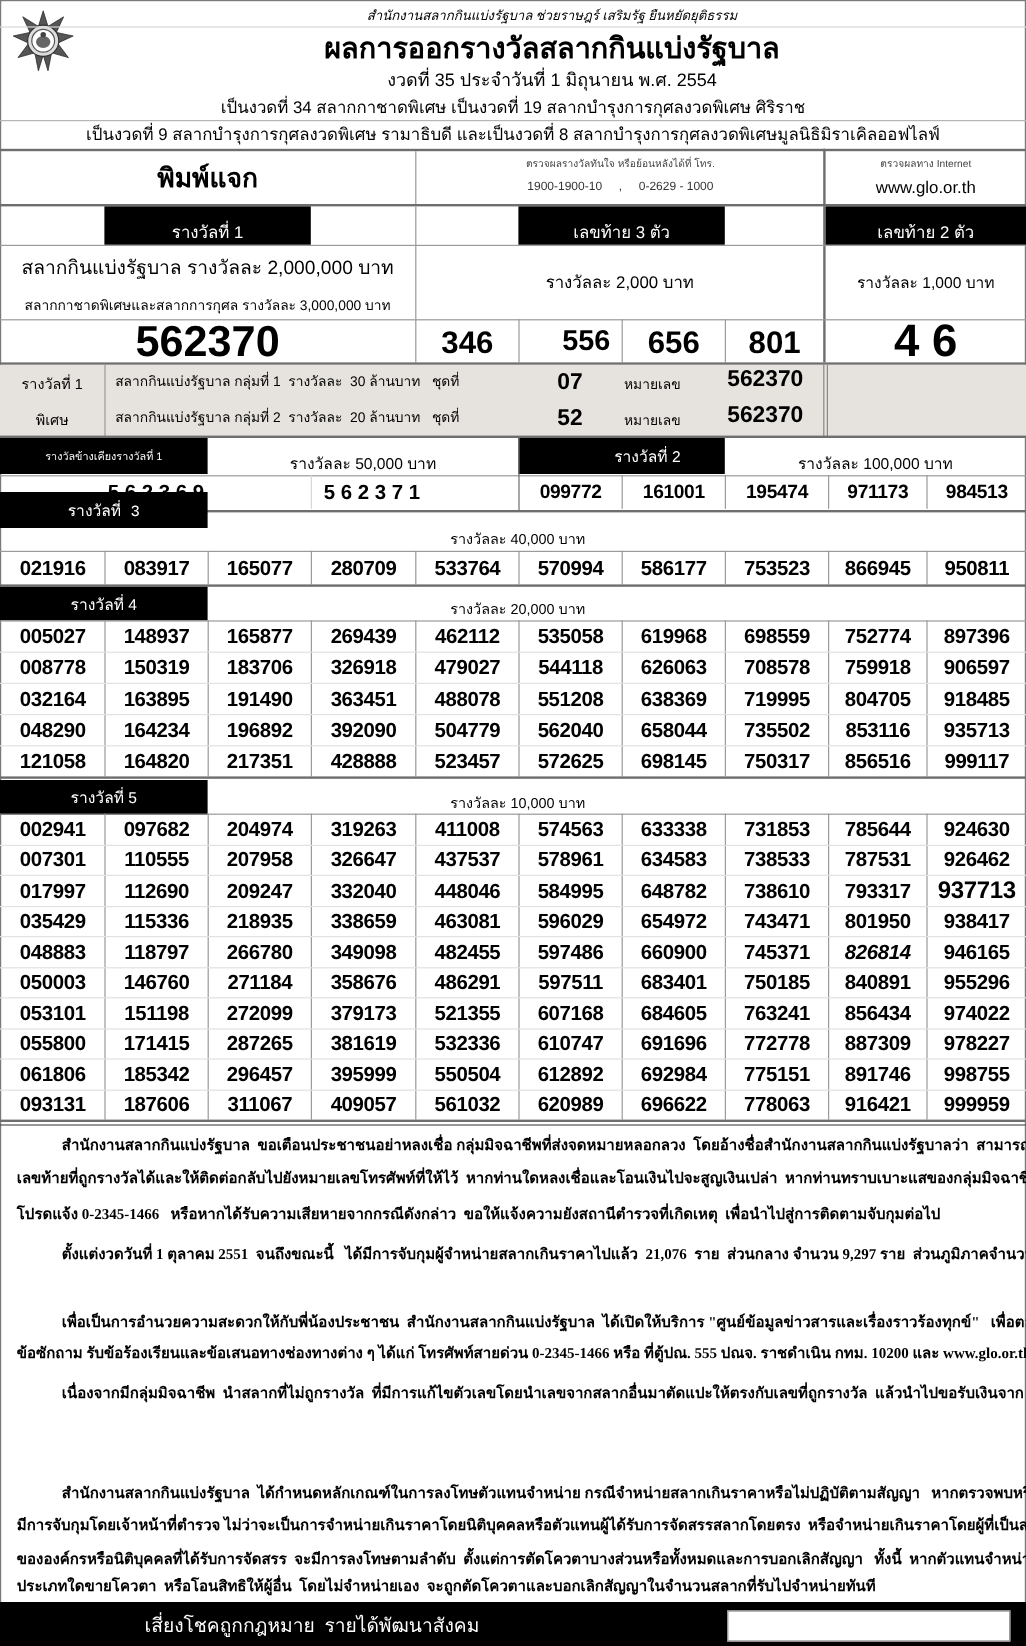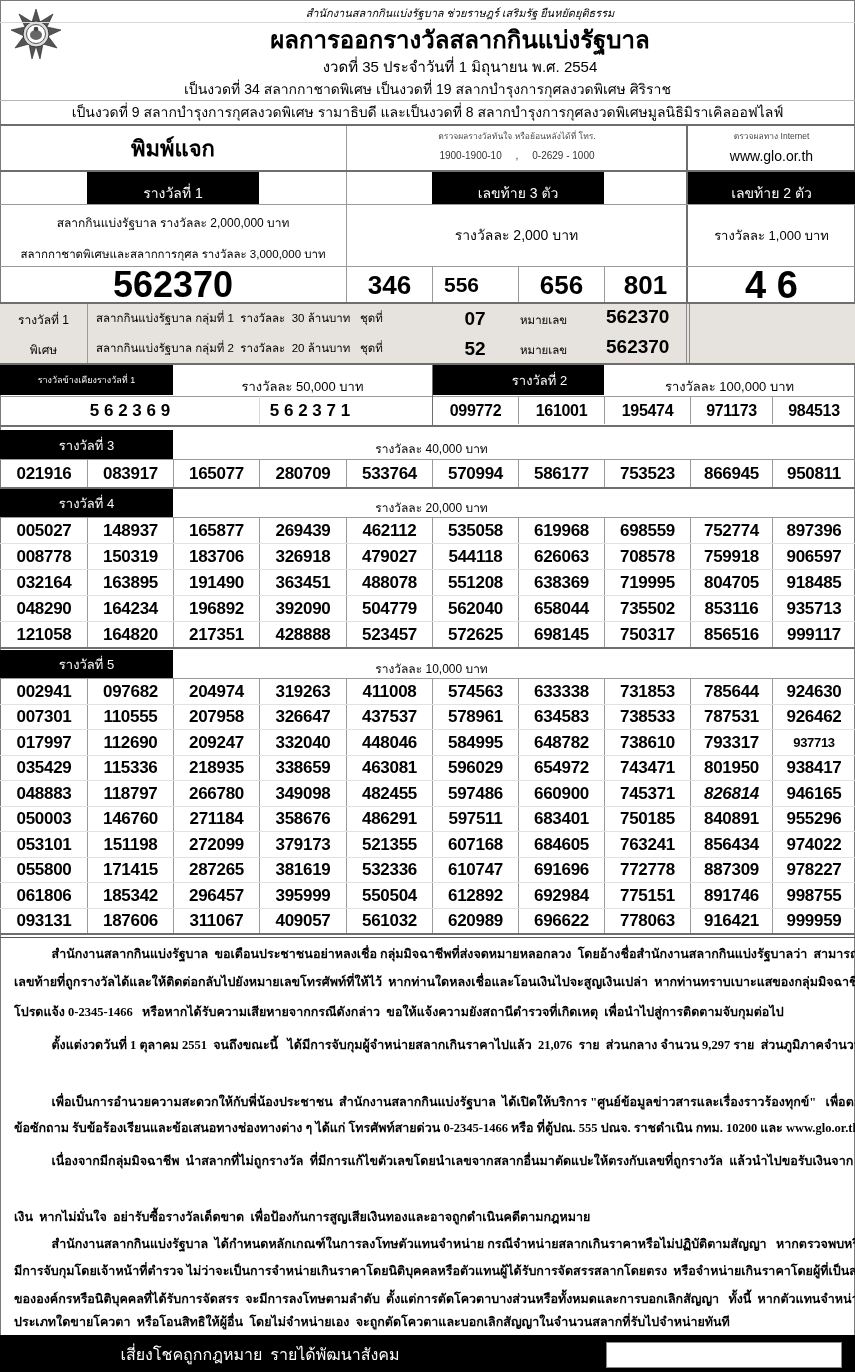"สลากกินแบ่งรัฐบาล รางวัลละ 2,000,000 บาท" div.abs { font-size: 12px -> 16px }
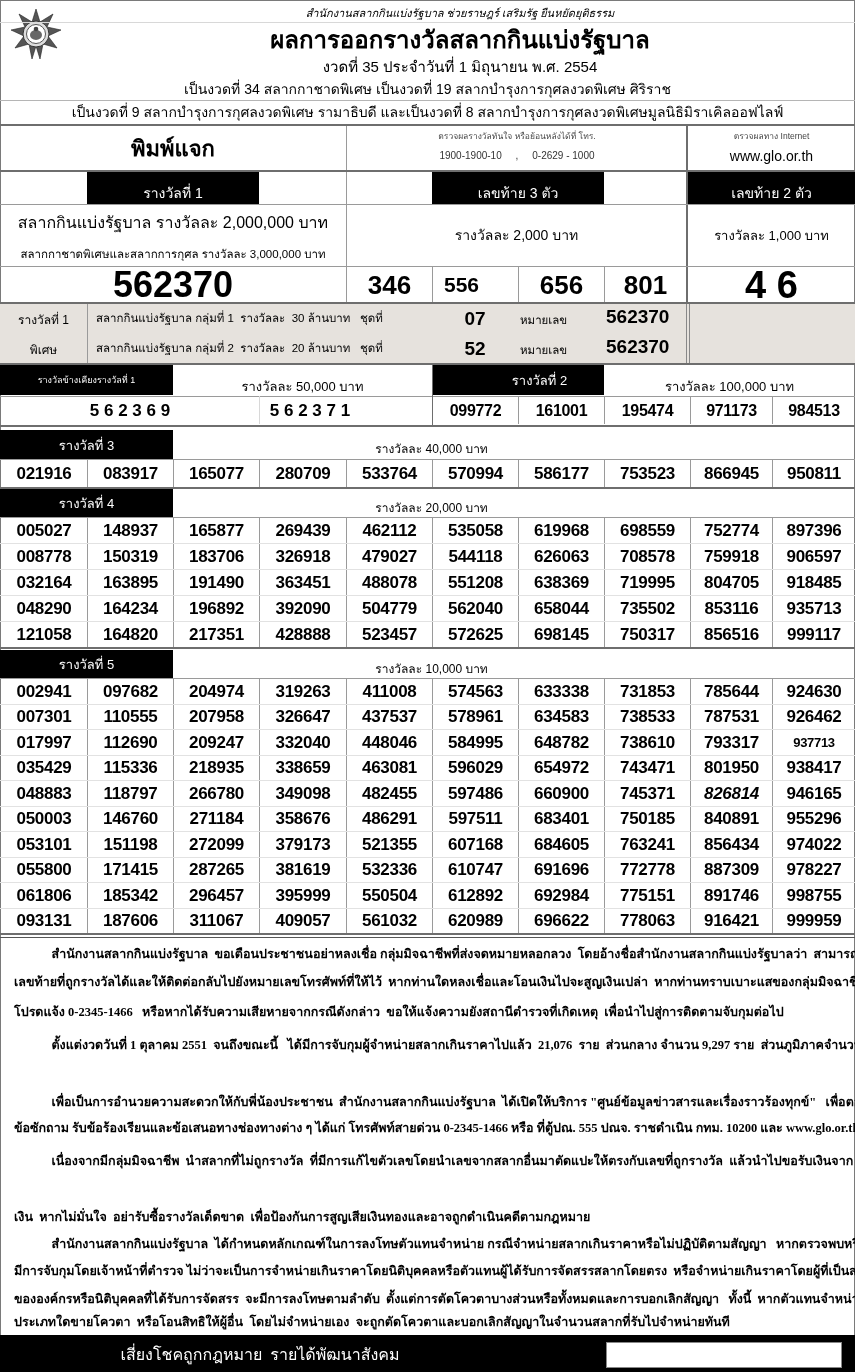"556" div.abs { font-size: 21px -> 24px; left: 419px -> 446px }
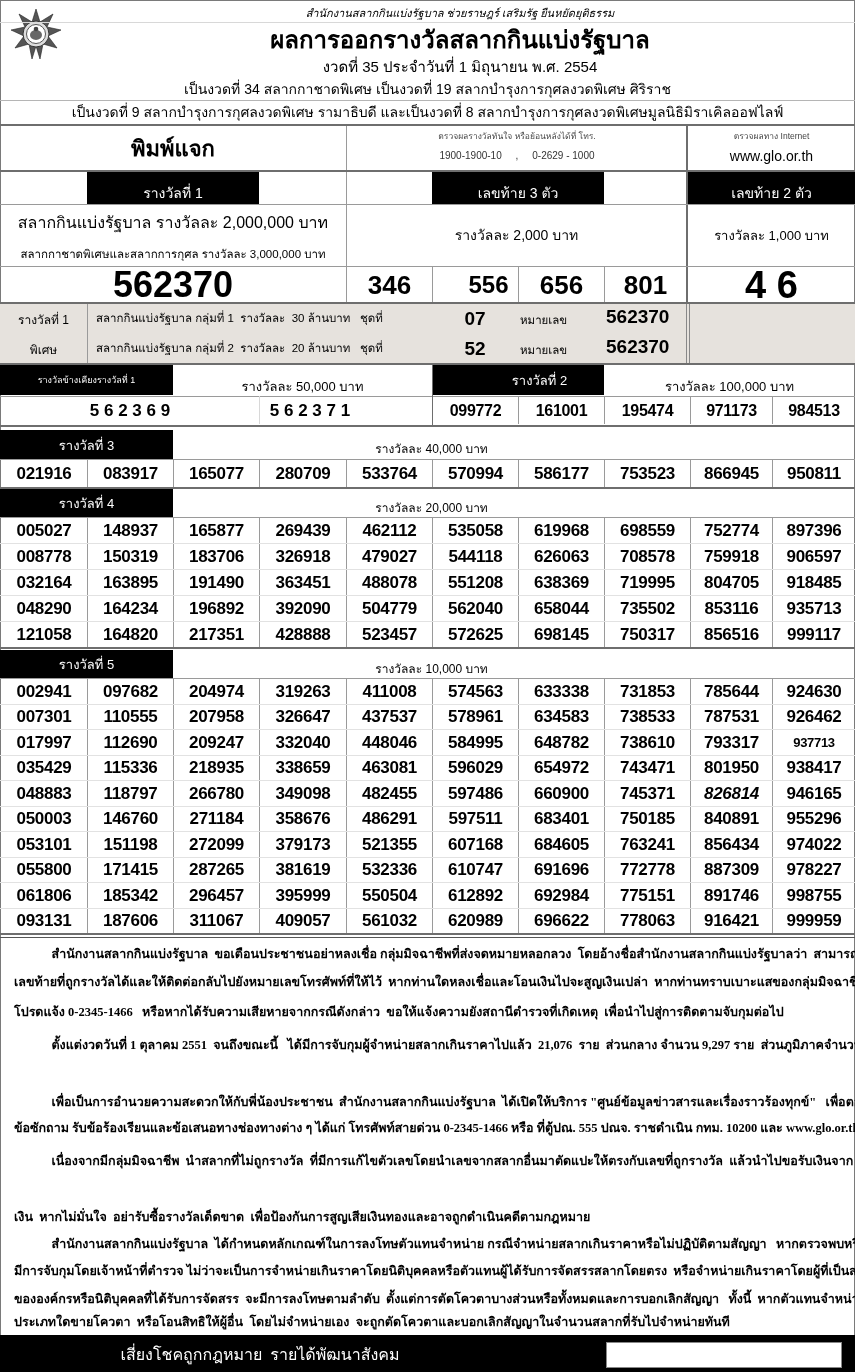"รางวัลที่ 3" div.abs { font-family: none -> Liberation Mono, monospace; top: 430px -> 410px }
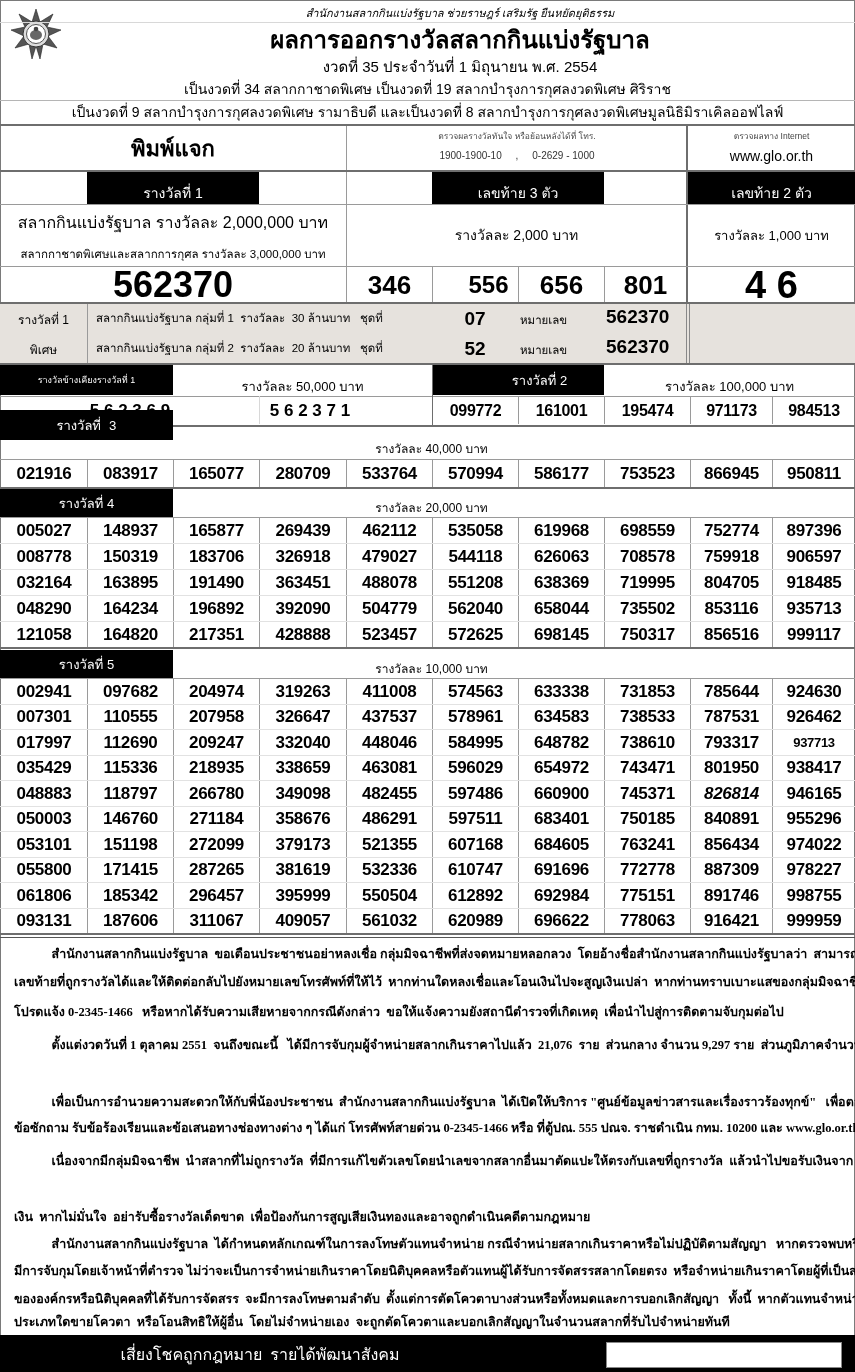"937713" div.abs { font-size: 13px -> 20px }
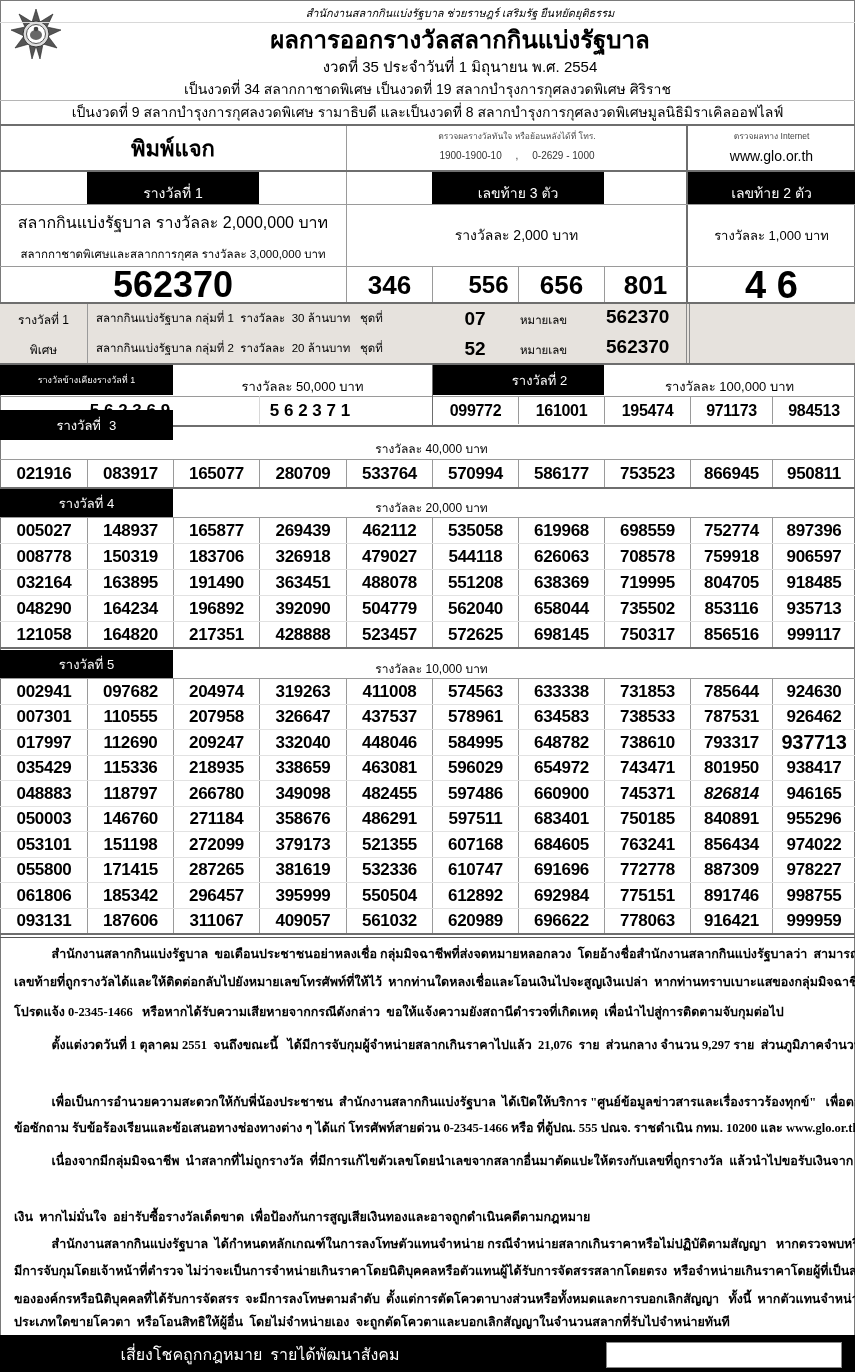"เงิน หากไม่มั่นใจ" p { html: <p>เงิน หากไม่มั่นใจ อย่ารับซื้อรางวัลเด็ดขาด เพื่อป้องกันการสูญเสียเงินทองและอาจถูกดำเนินคดีตามกฎหมาย</p> -> none }
